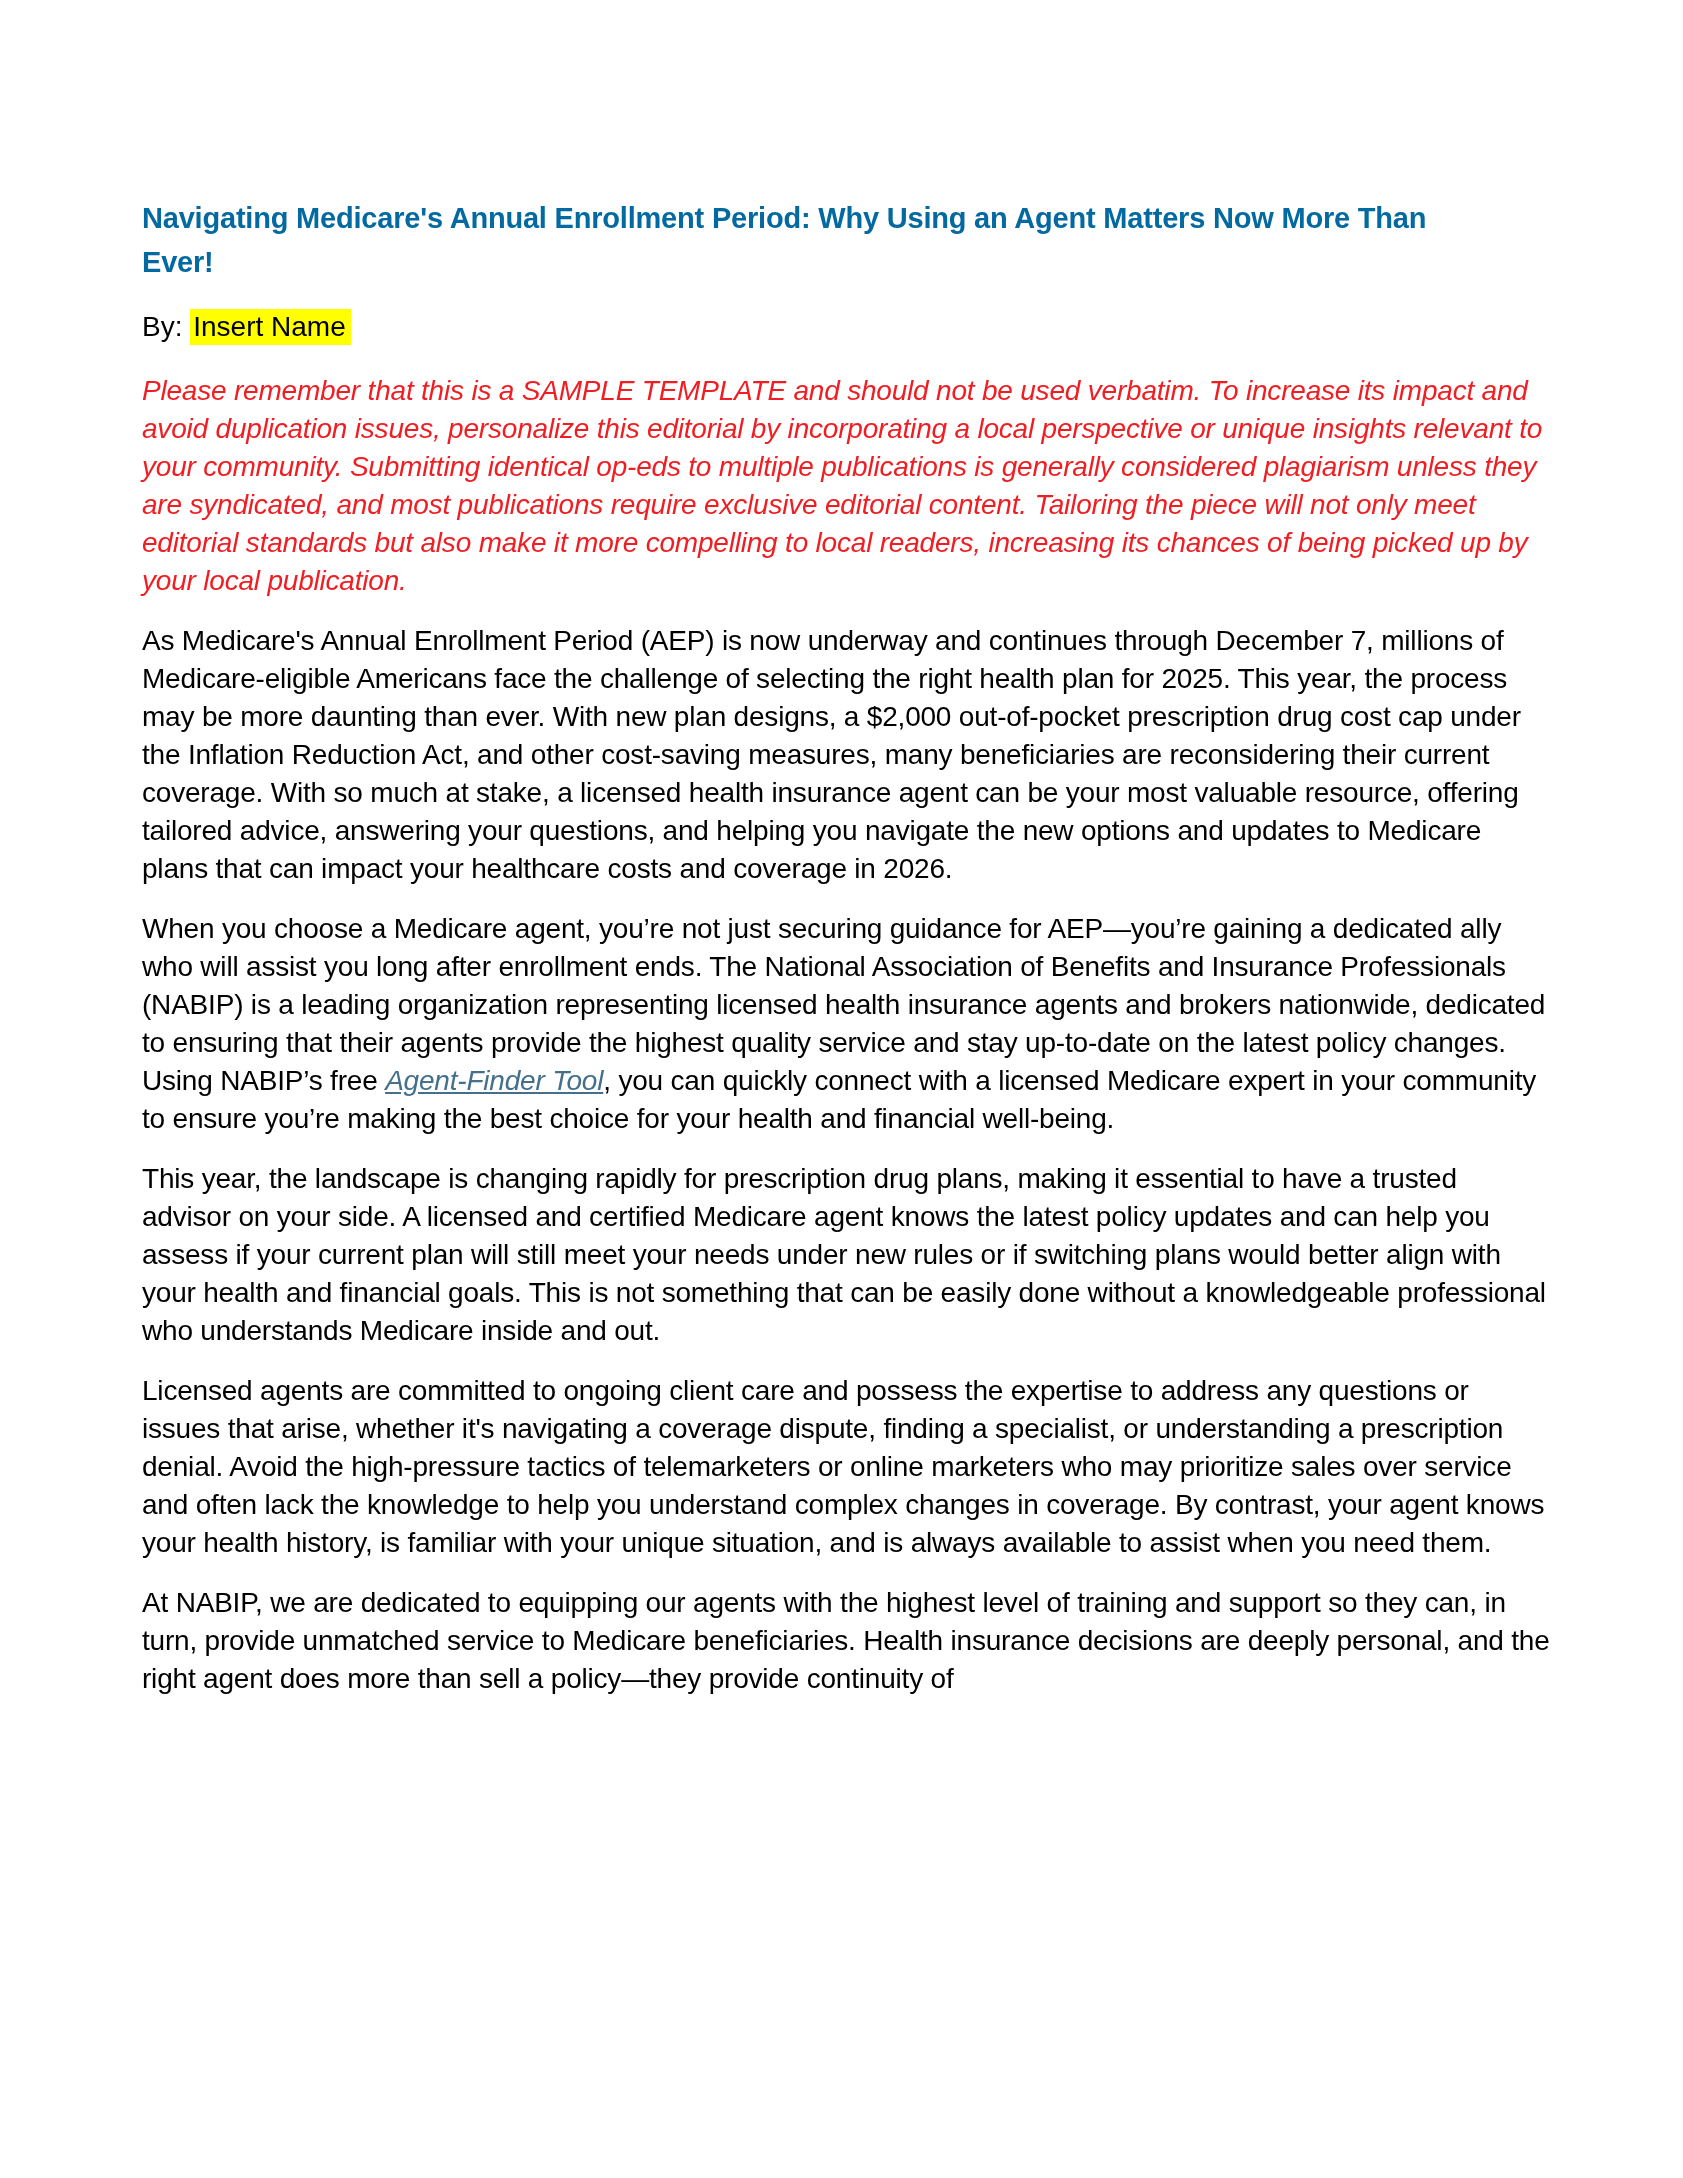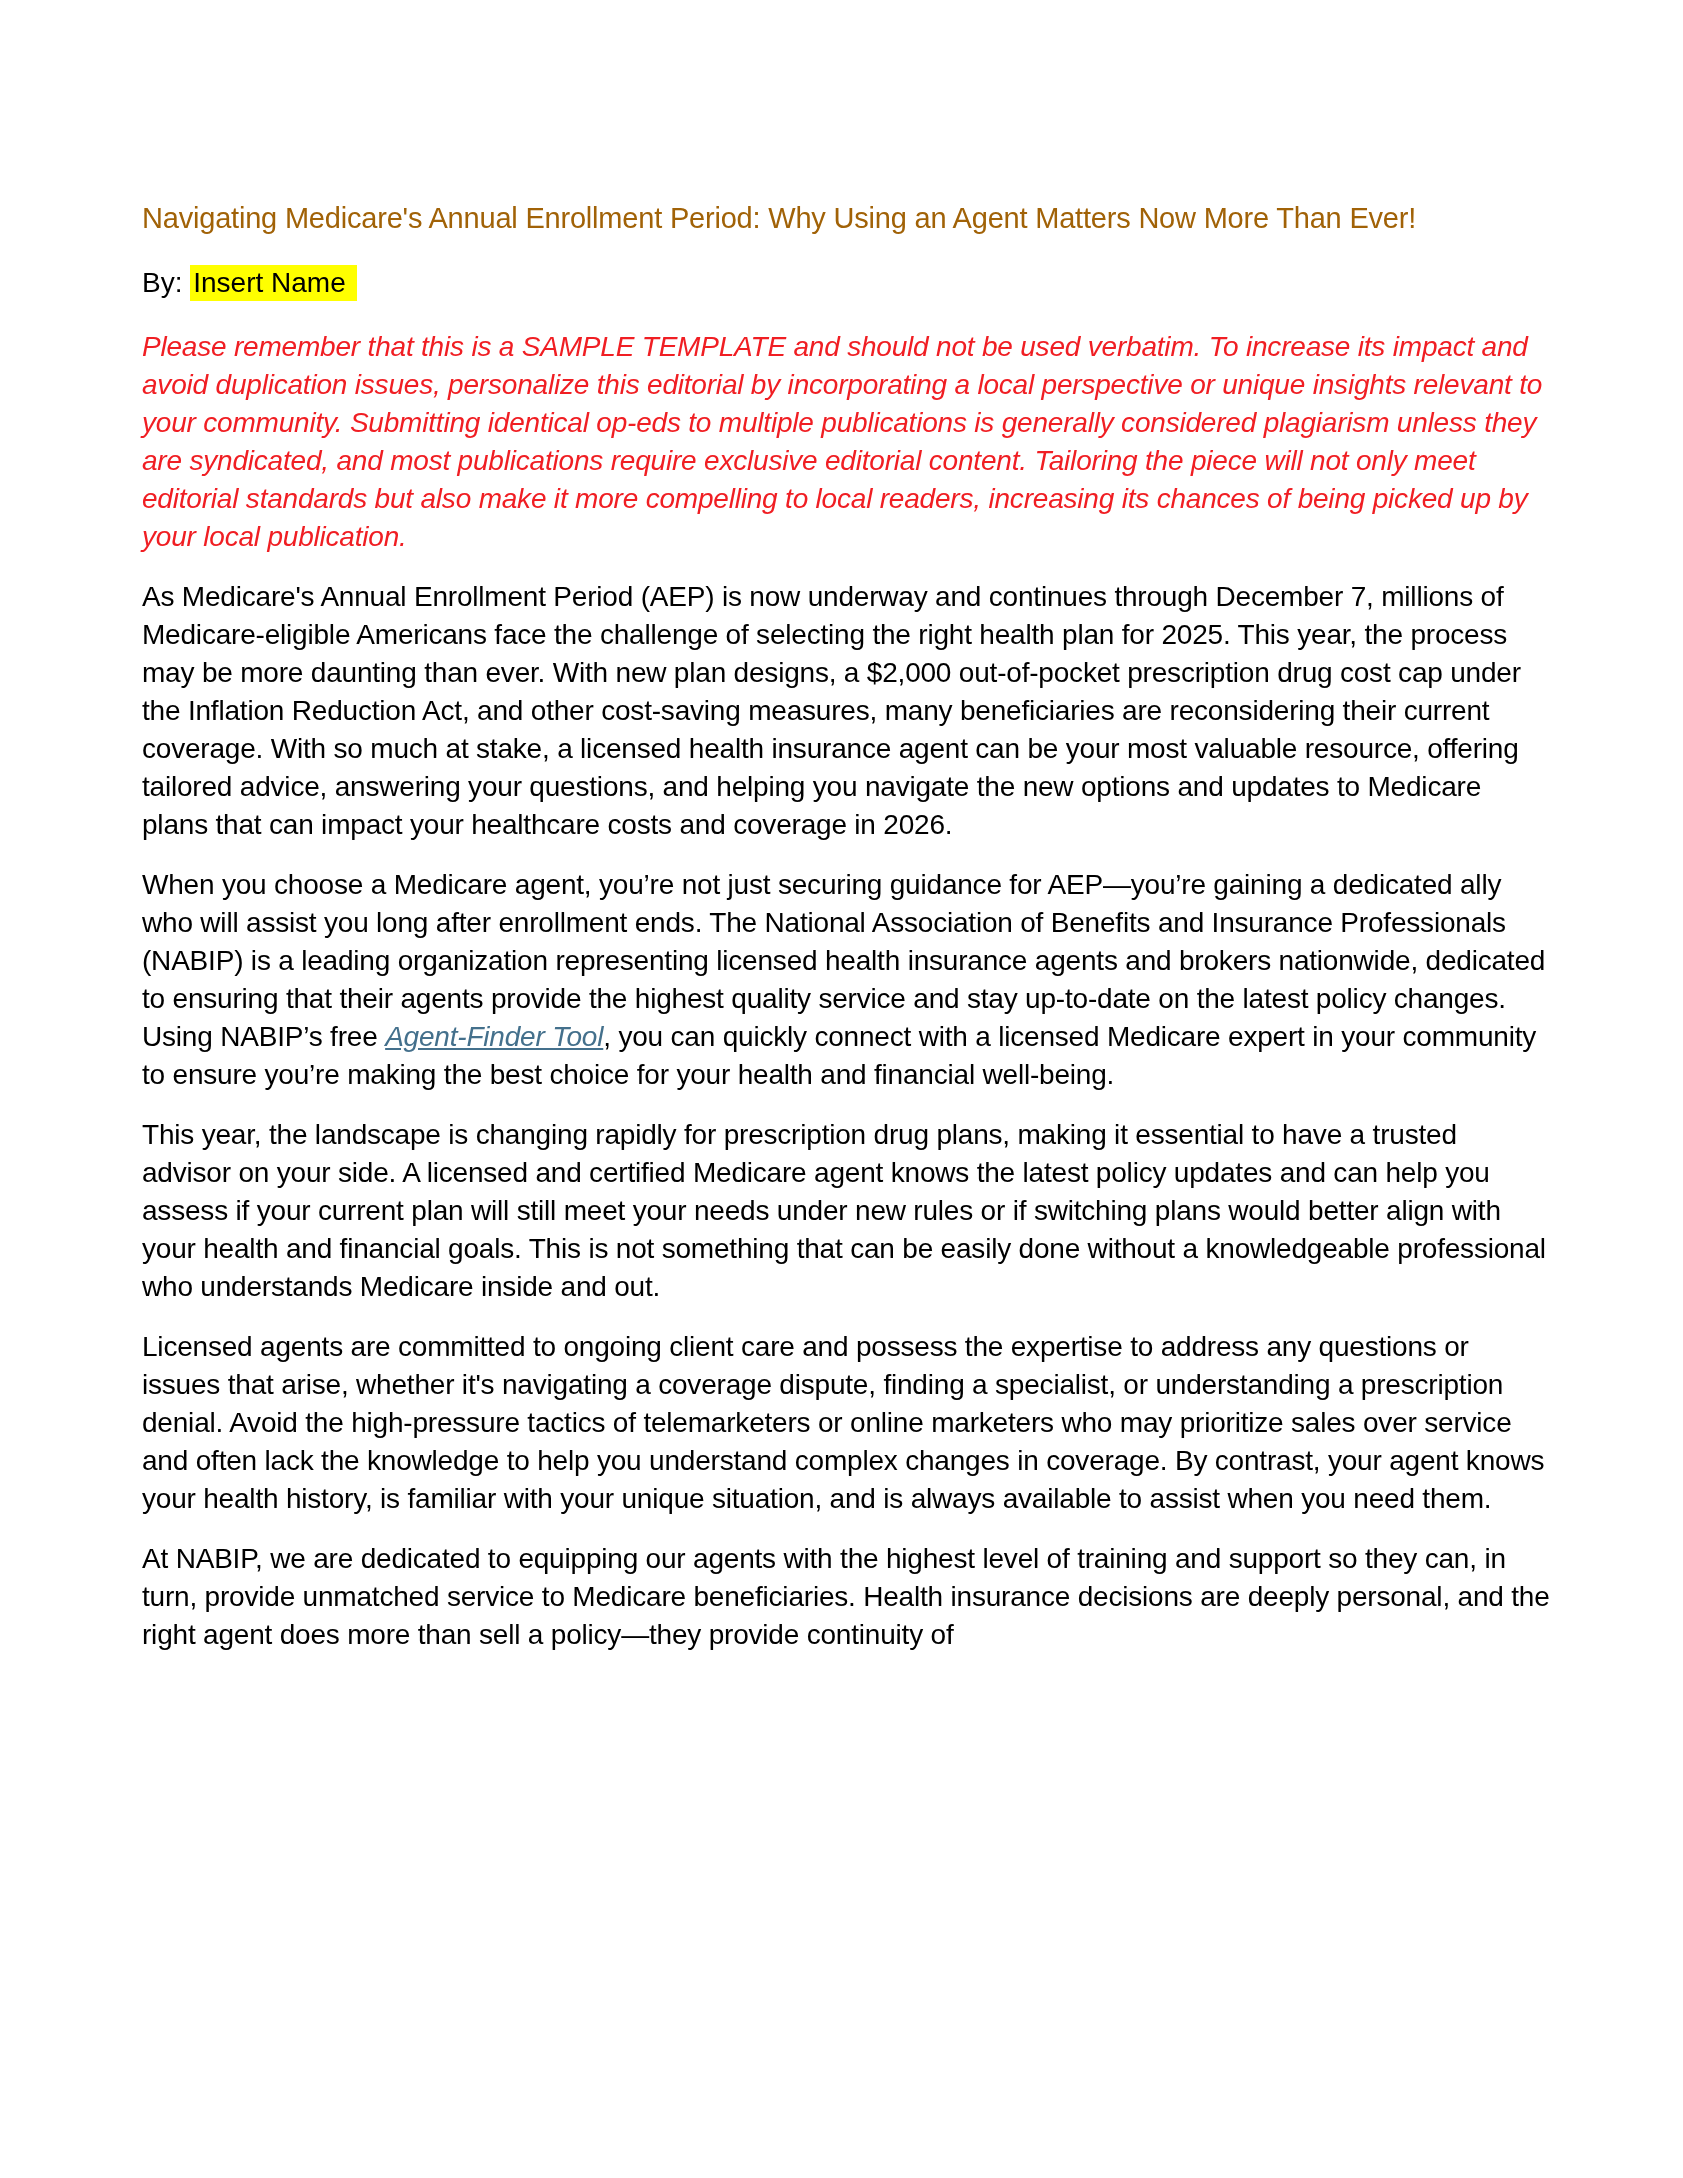"Navigating Medicare's Annual Enrollment" .doc-title { color: #a16207 -> #0369a1; font-weight: normal -> bold }
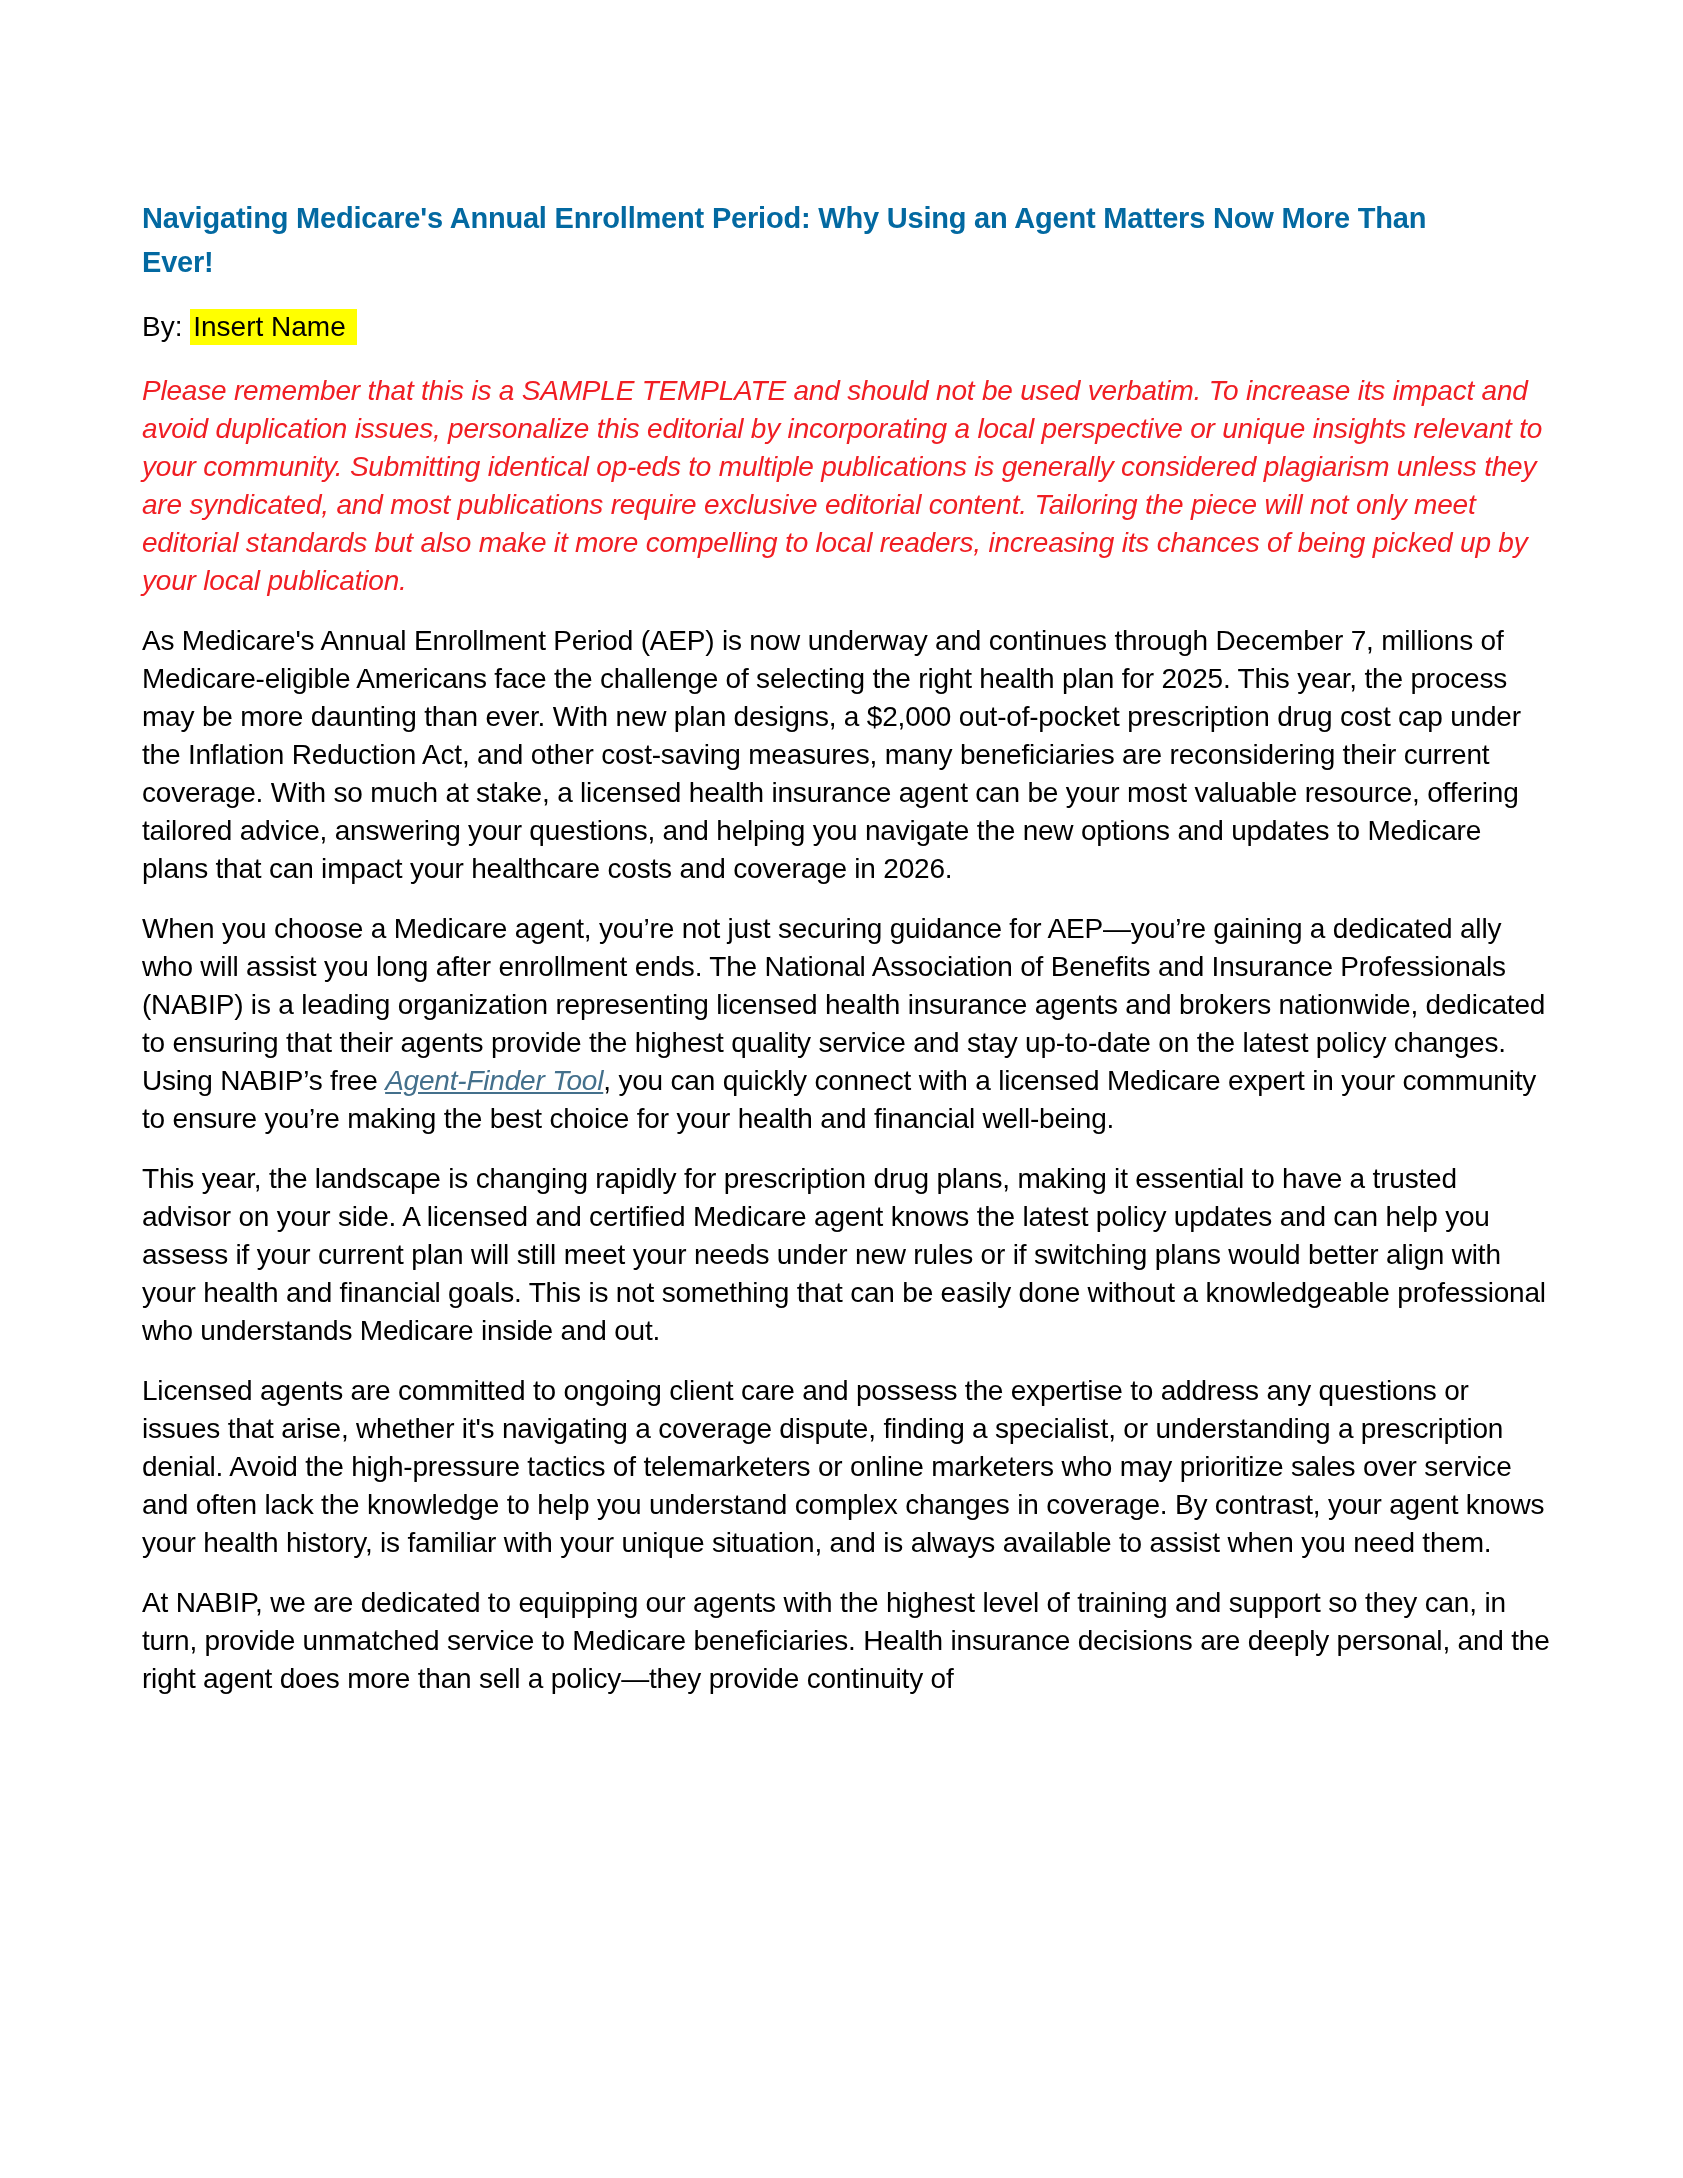"Insert Name" .byline .hl { padding: 2px 11px 3px 3px -> 2px 5px 3px 3px }
